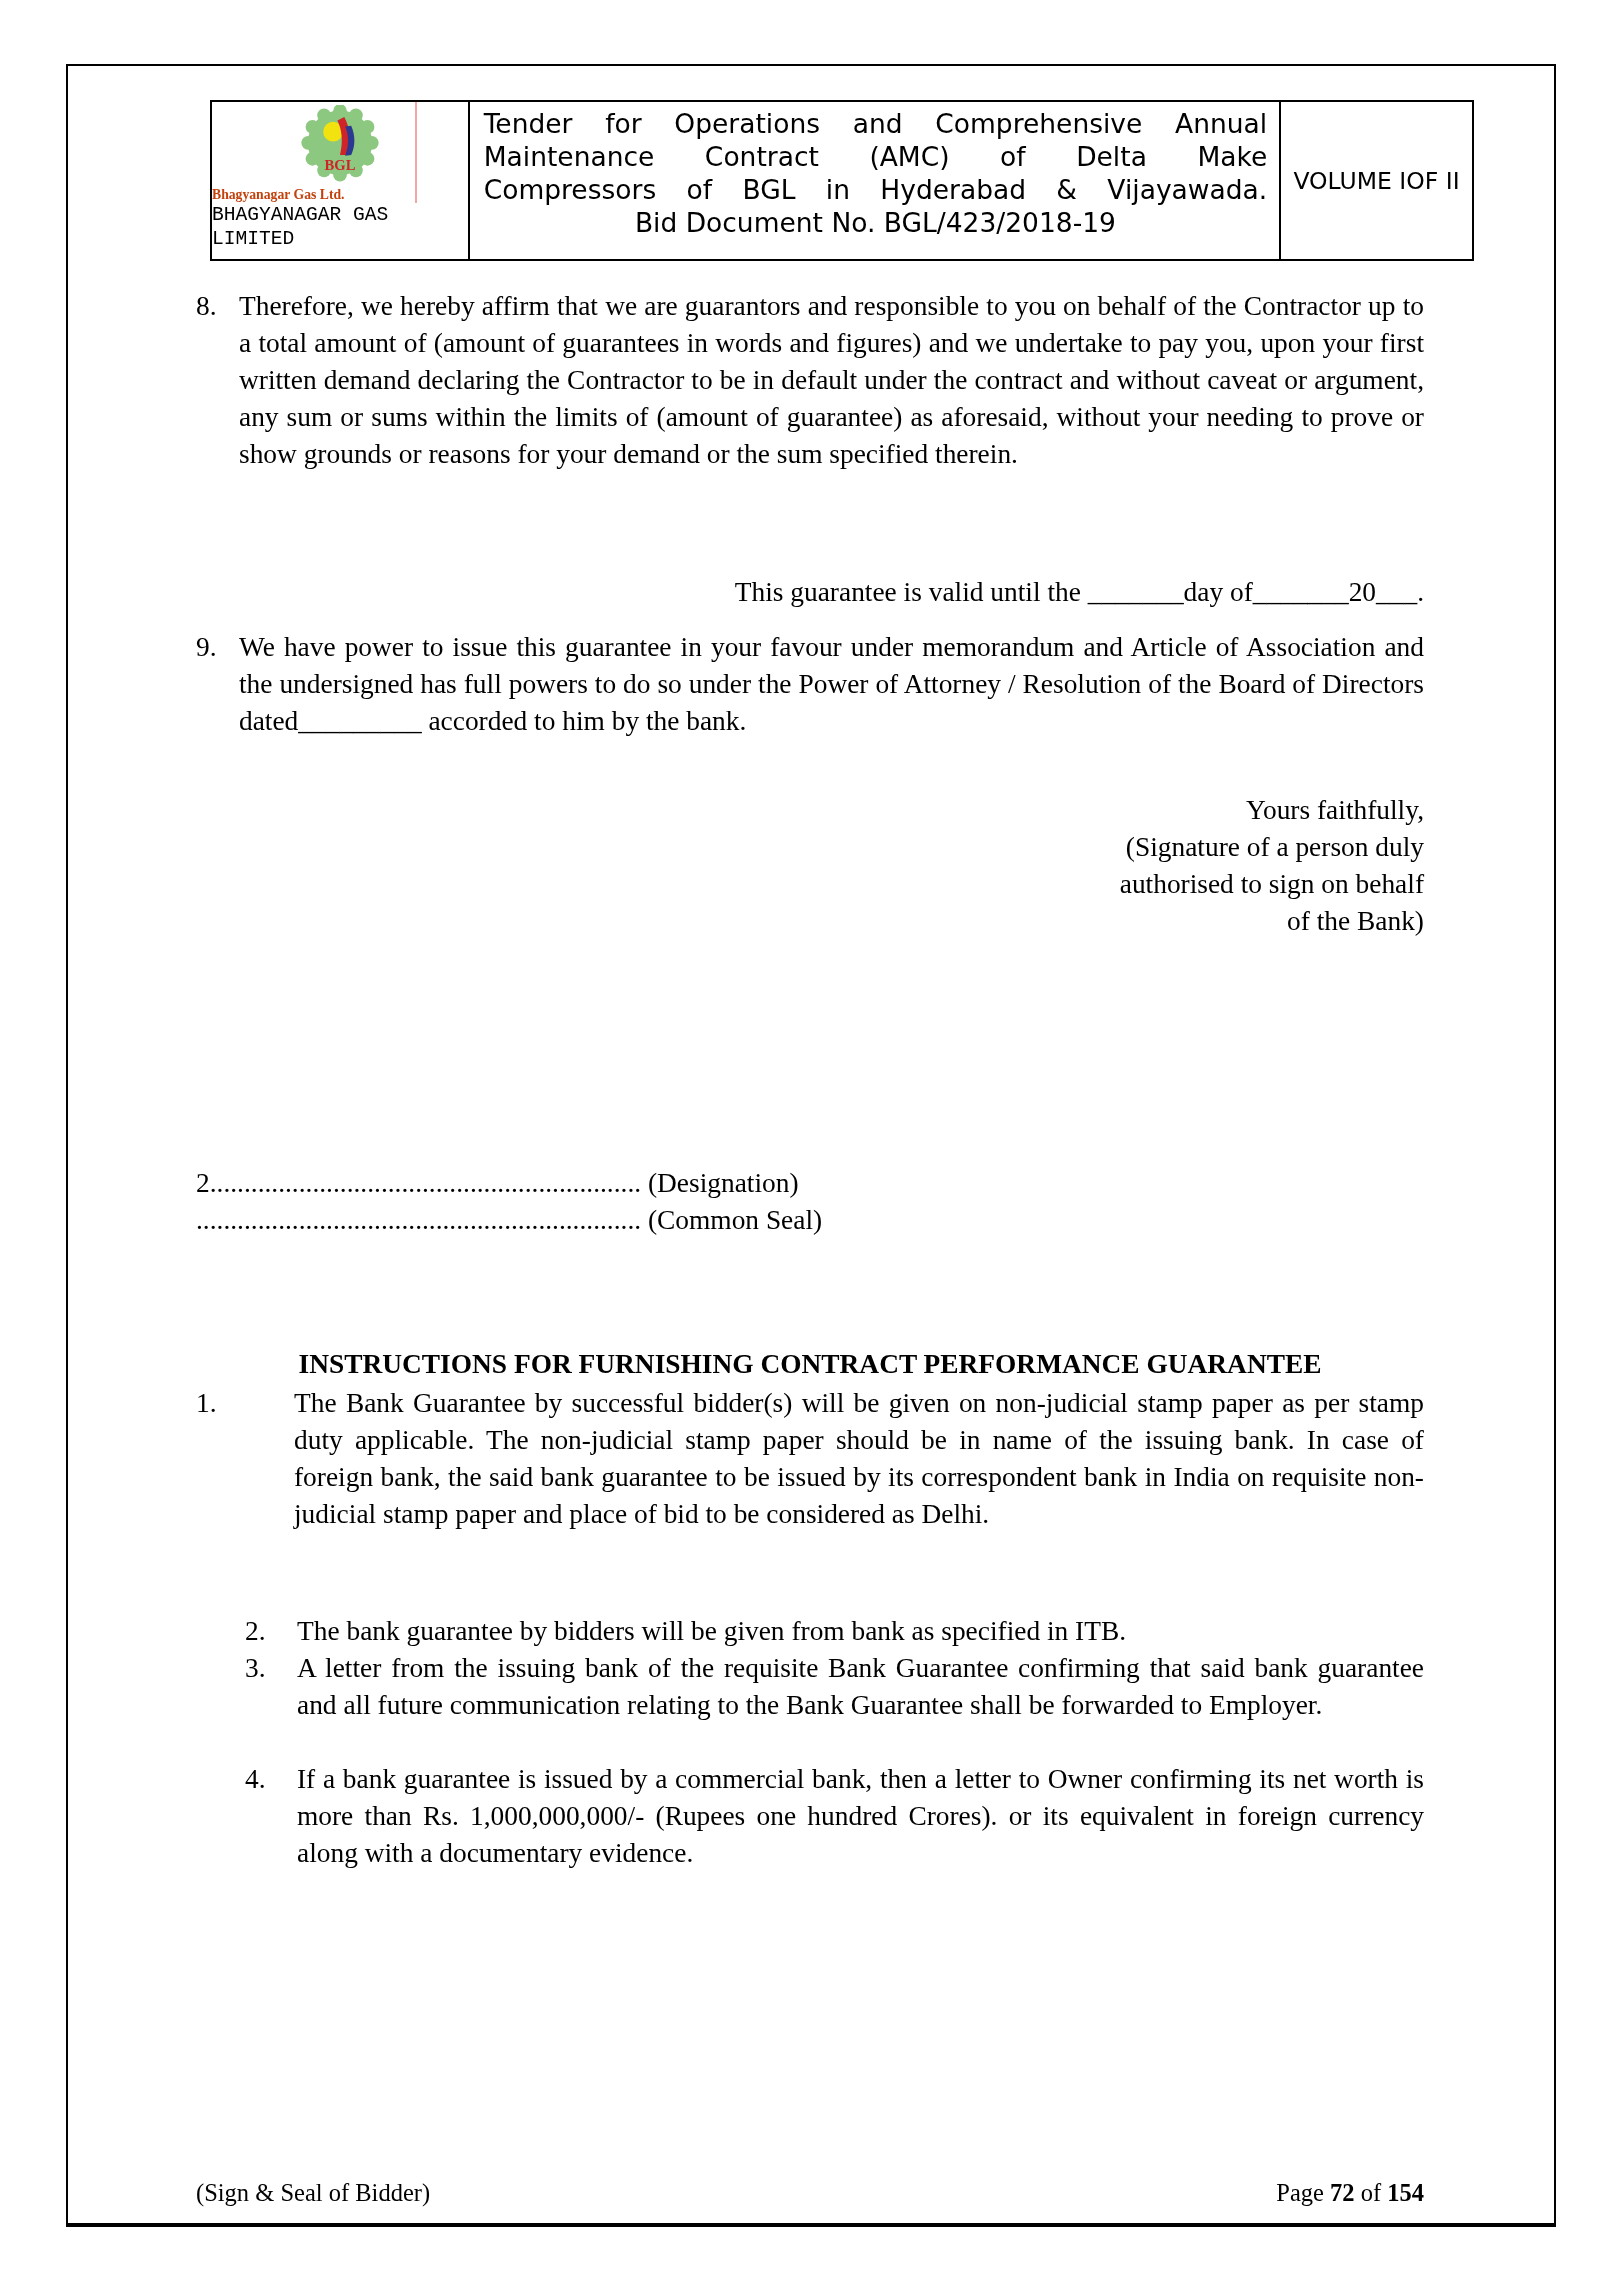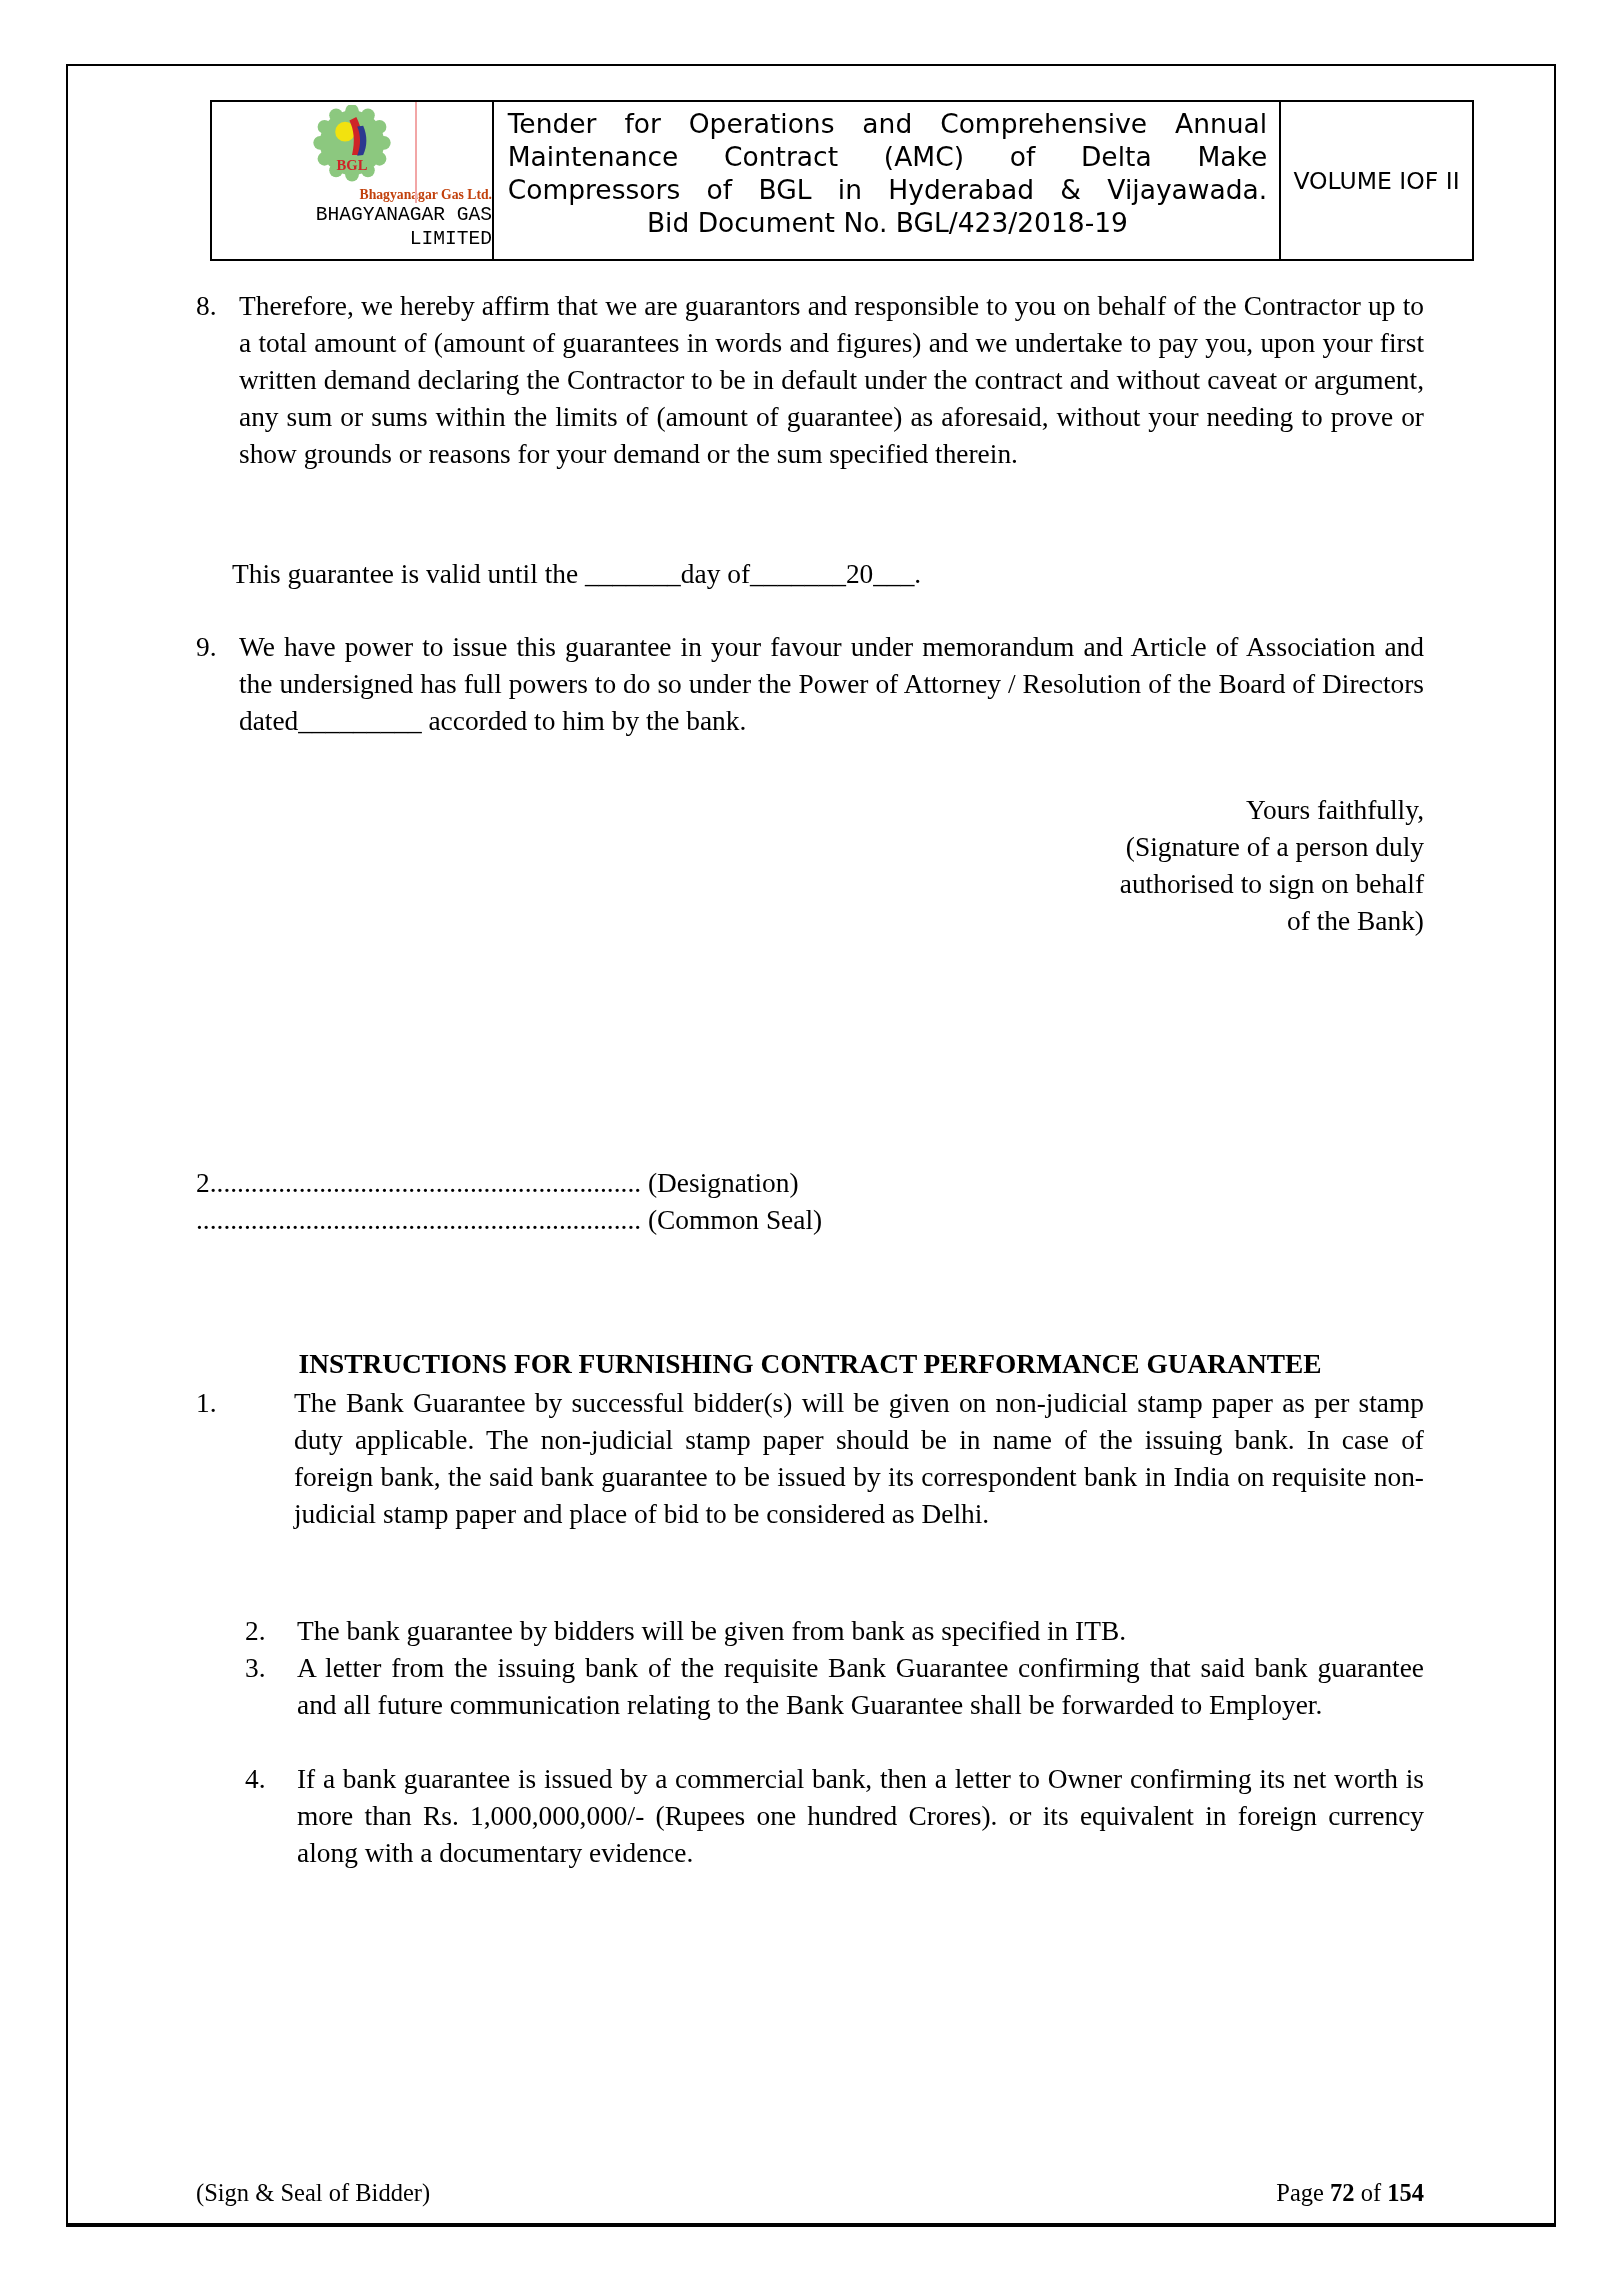"BGL" .cell-logo { text-align: right -> left; width: 282px -> 258px }
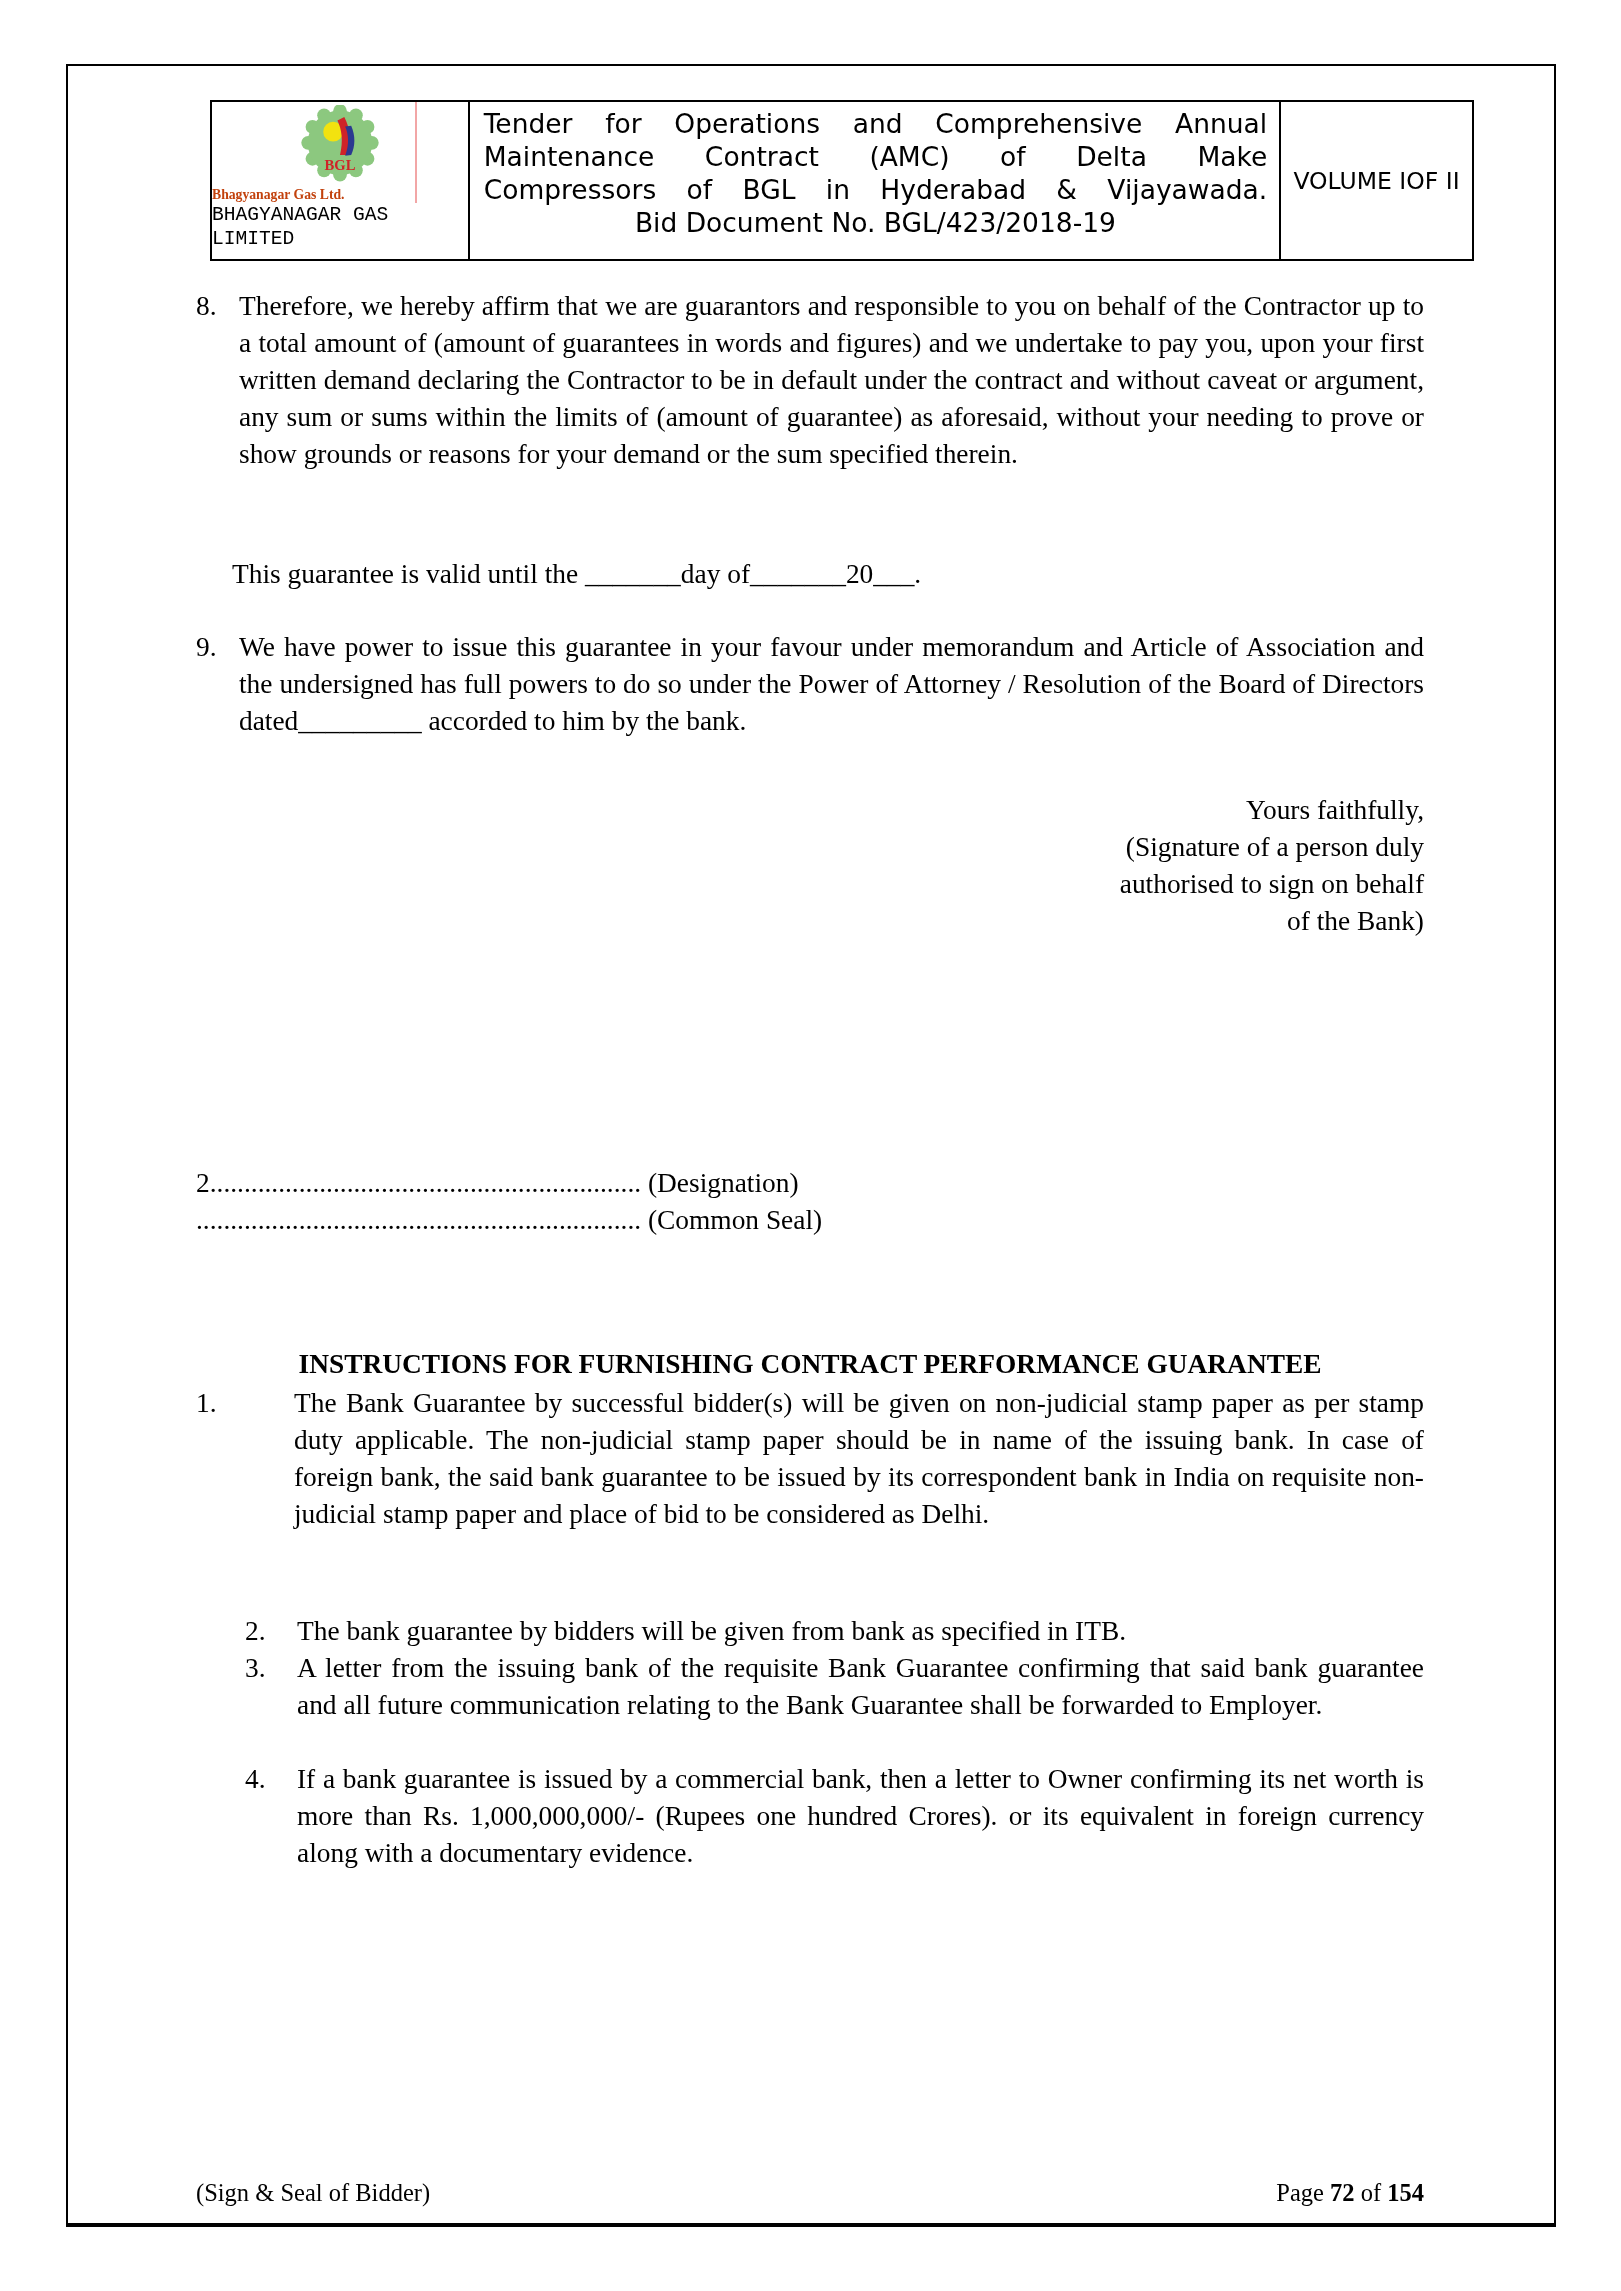"This guarantee is valid until" div.block { text-align: none -> right; top: 490px -> 508px }
